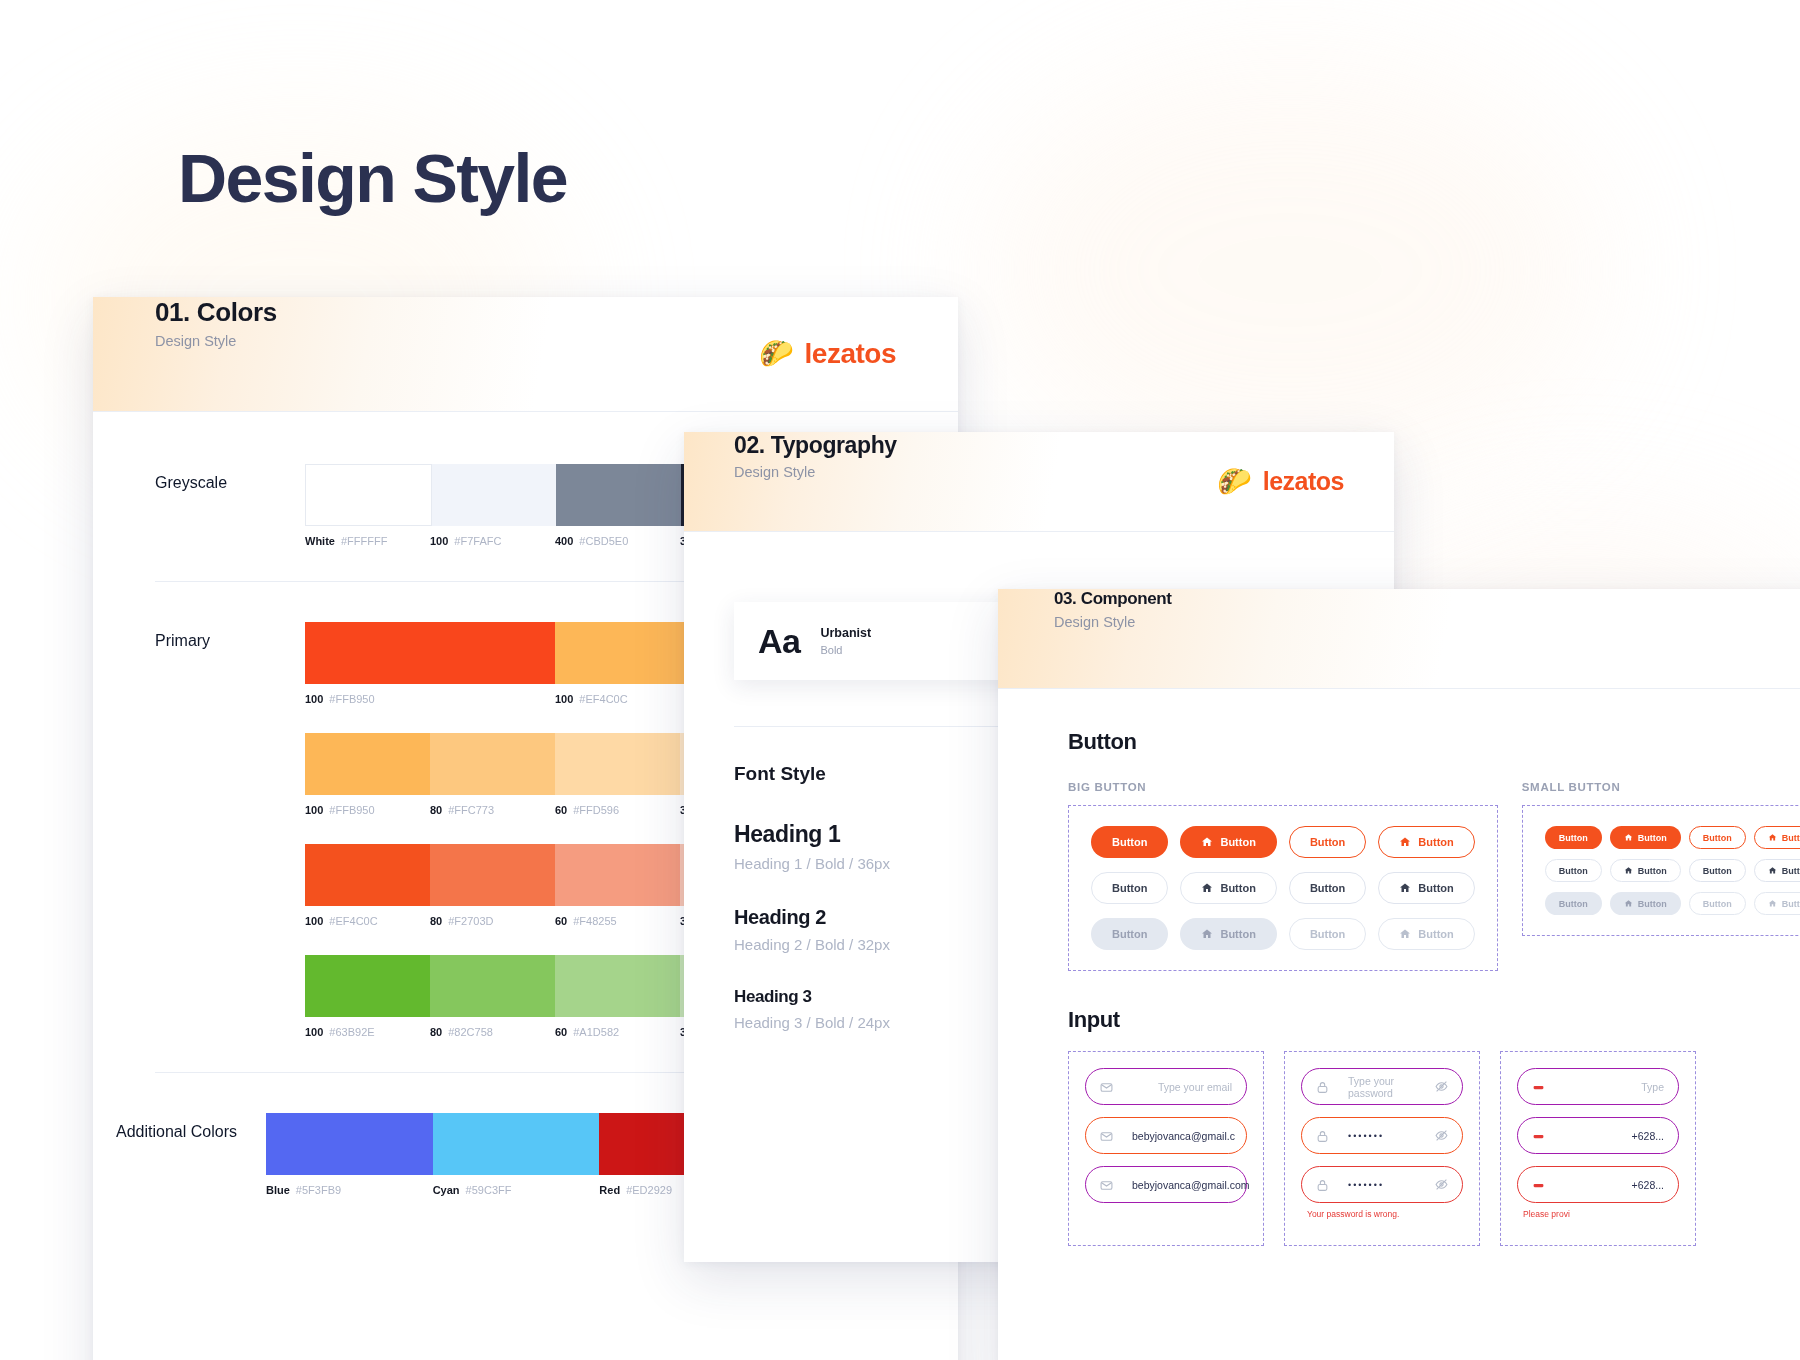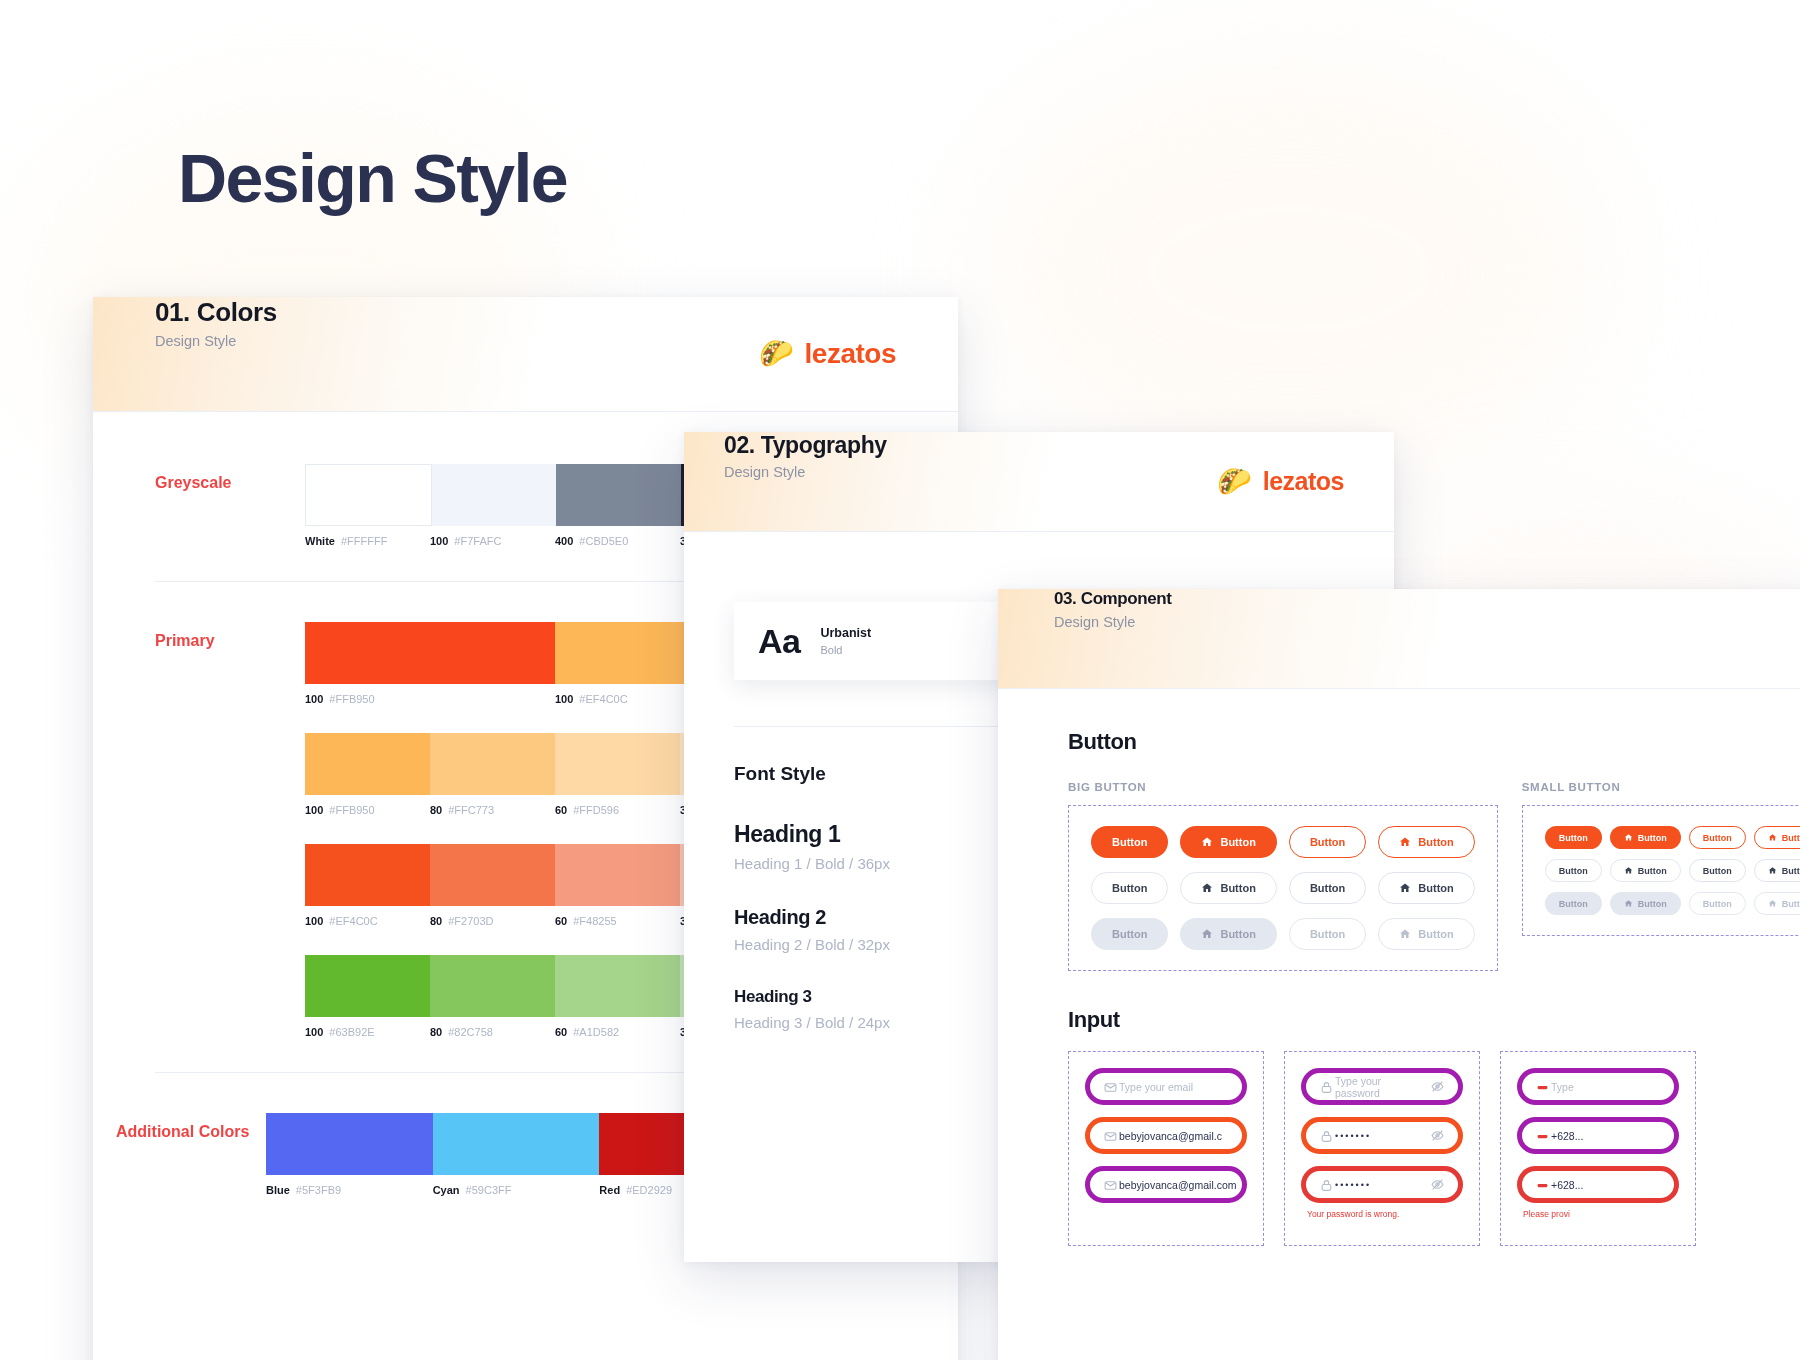"02. Typography" #card-typo .card-head .titles { padding-left: 40px -> 50px }
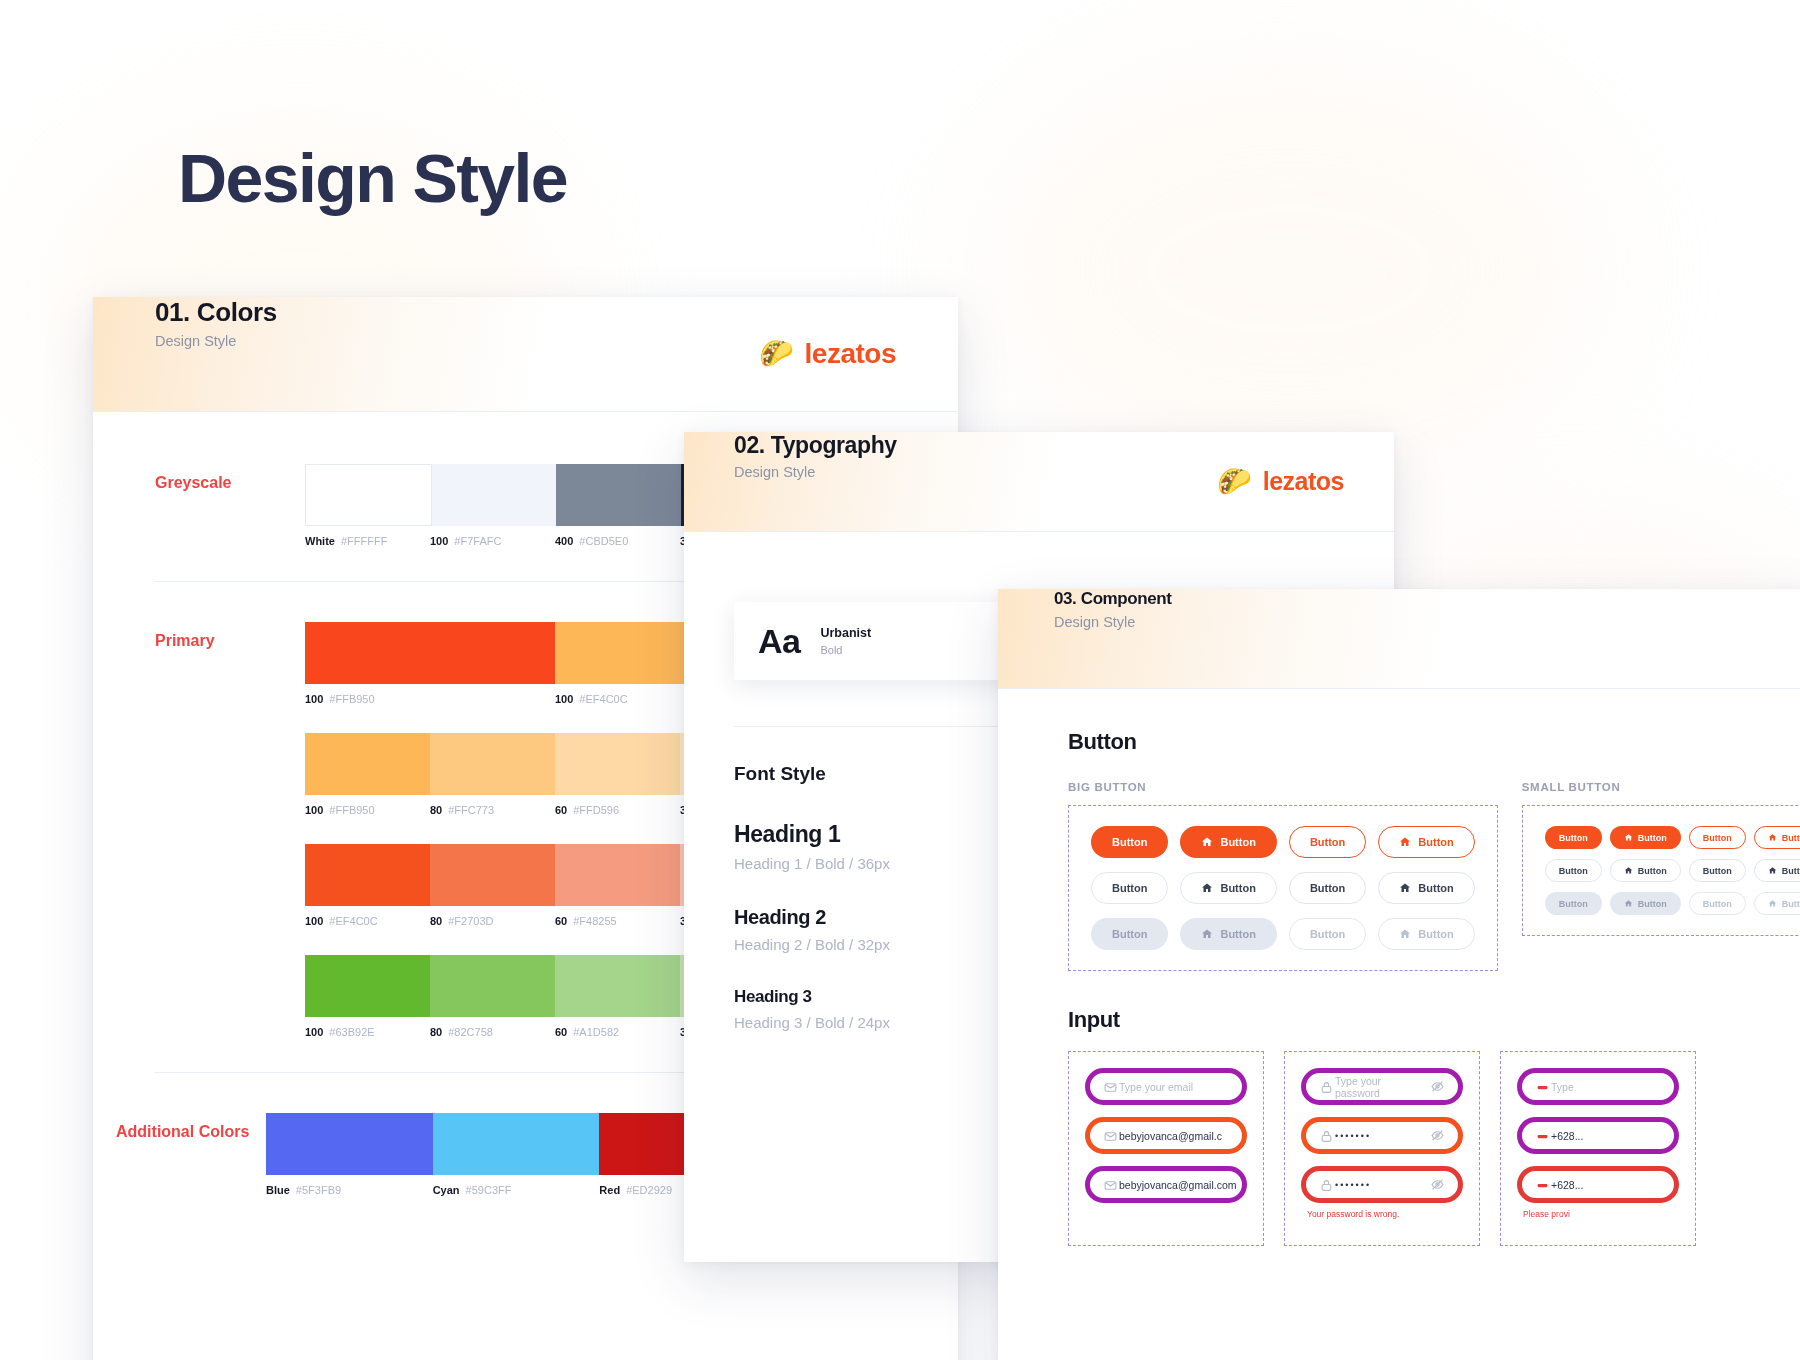"Greyscale" .sec-label { color: #ef4444 -> #0f172a; font-weight: 700 -> 400 }
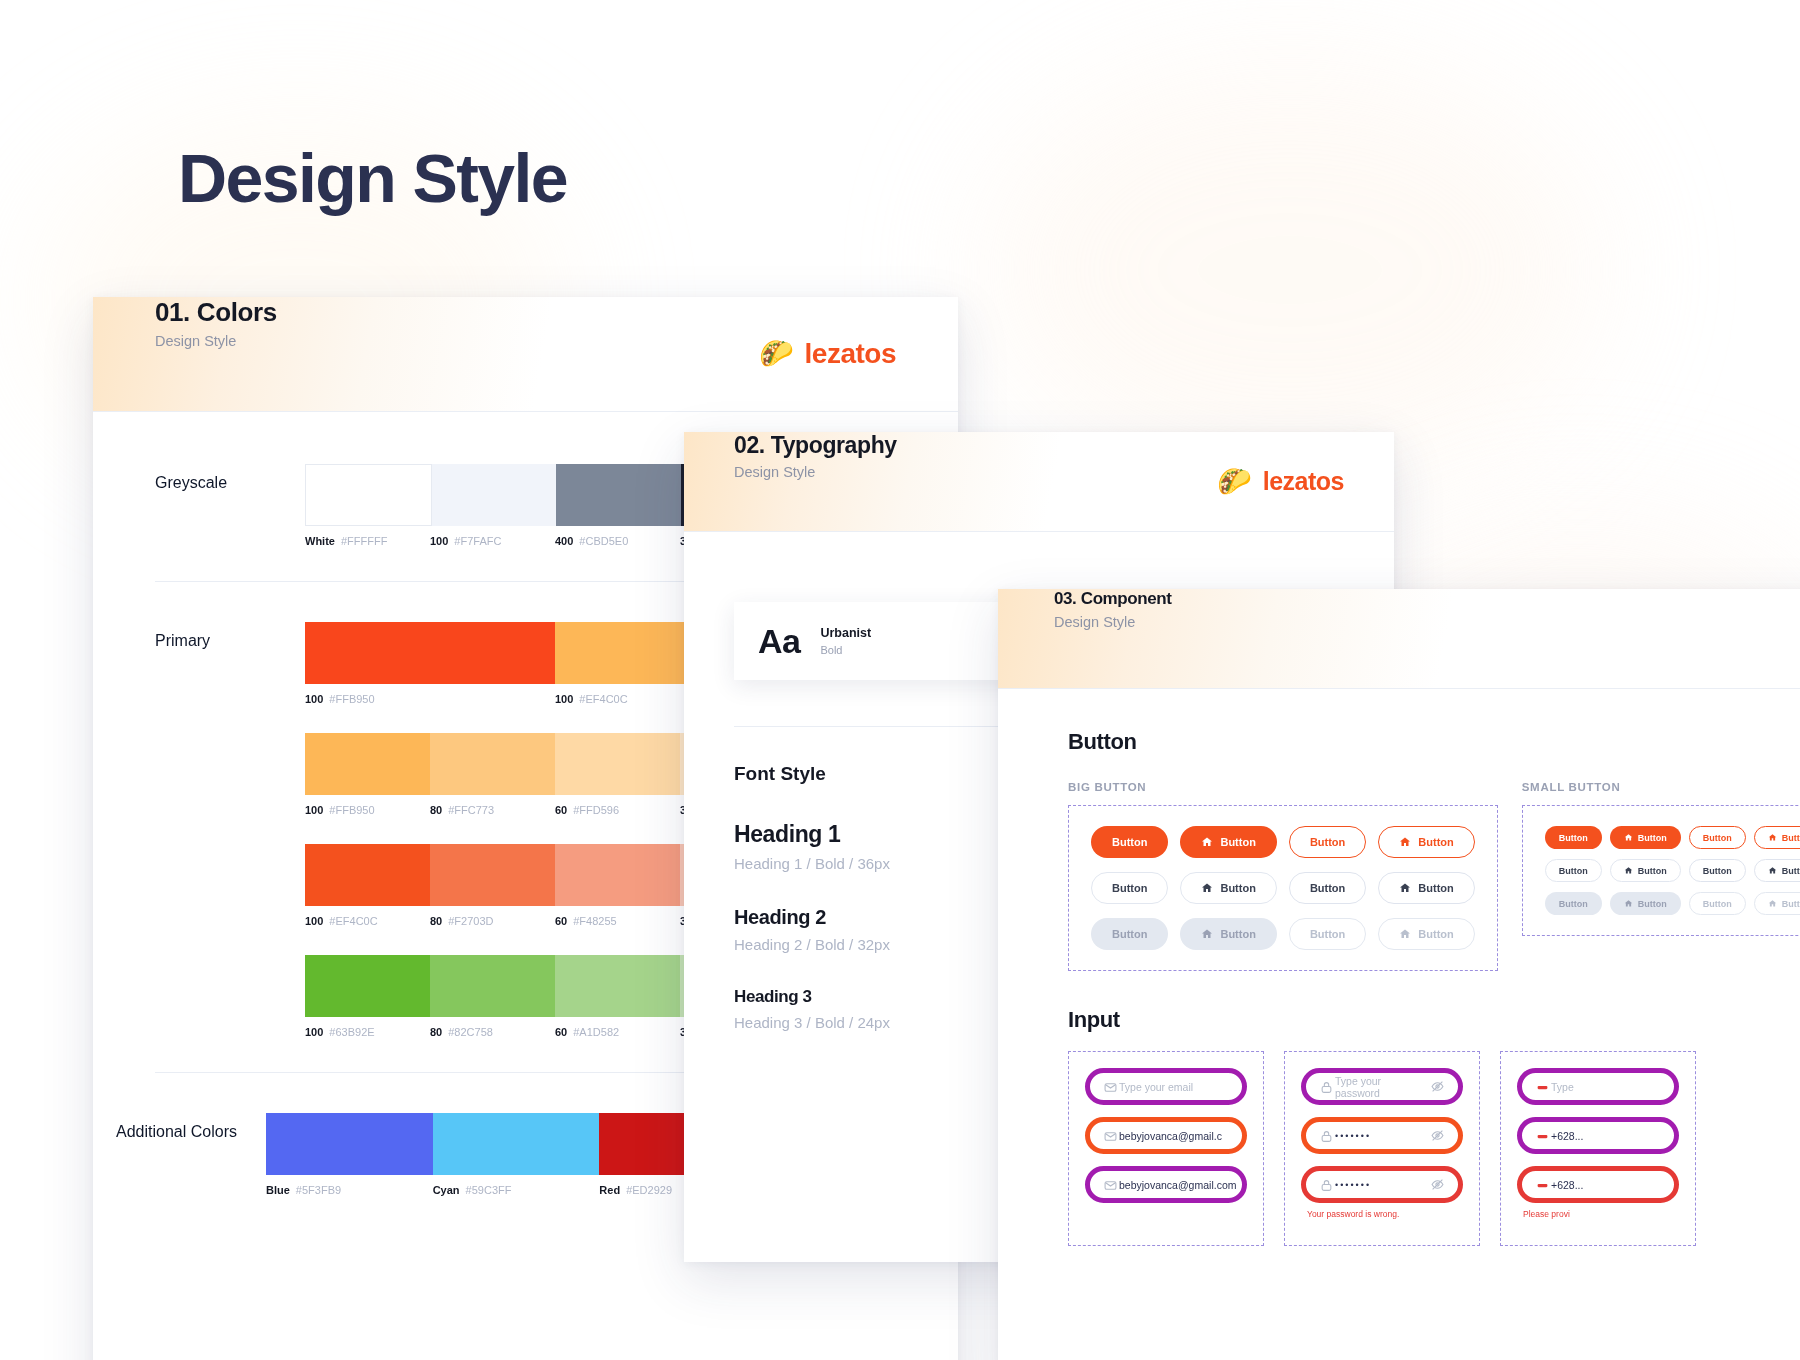"Type your email" .fld { border: 5px solid #a21caf -> 1px solid #a21caf; gap: 3px -> 20px; justify-content: none -> space-between }
